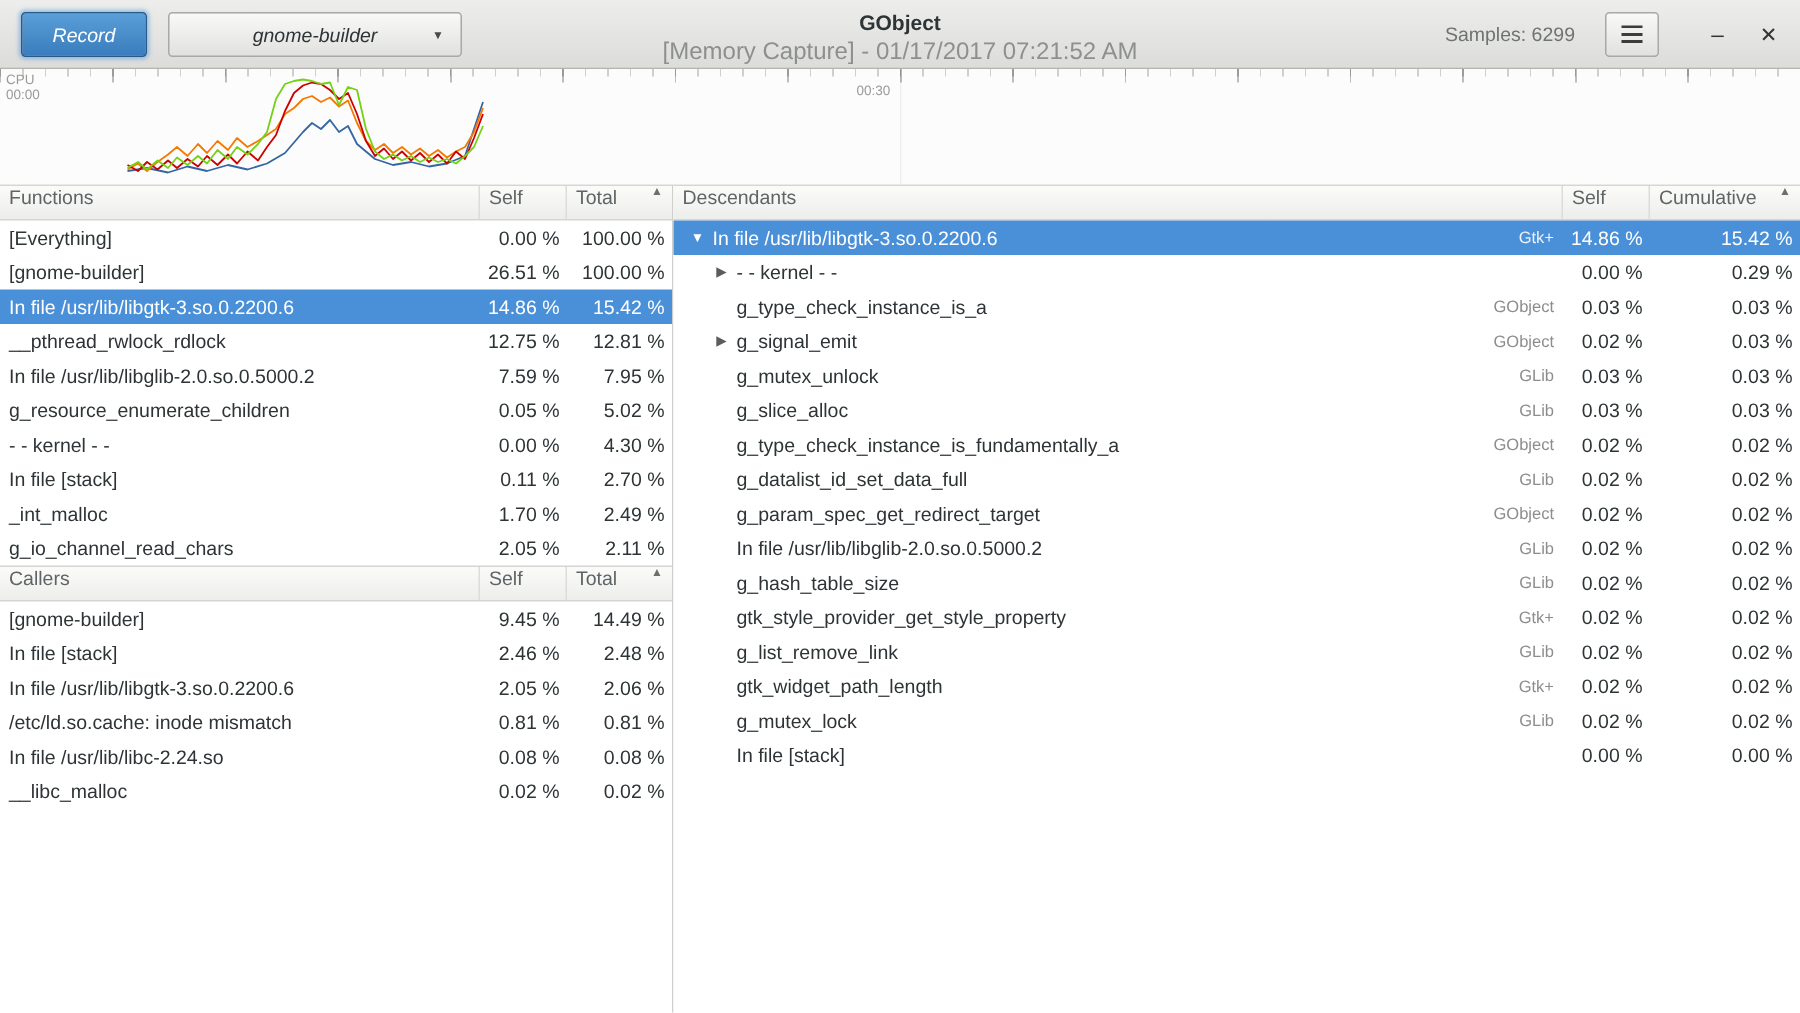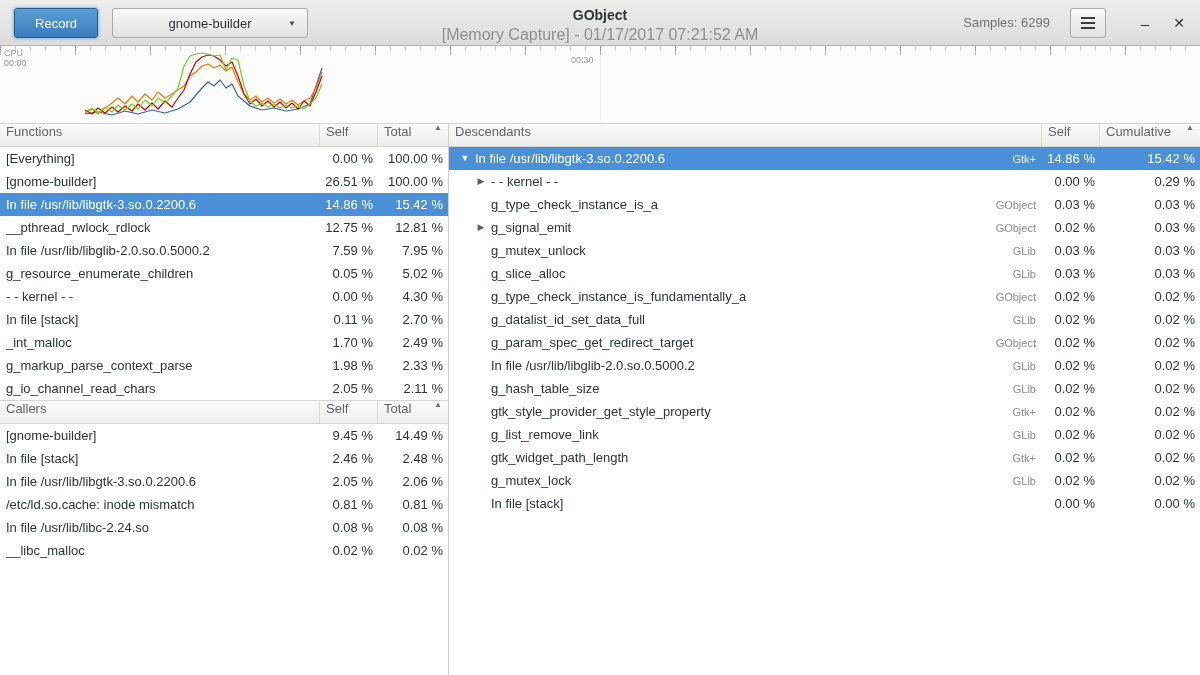"Record" .btn { font-style: none -> italic }
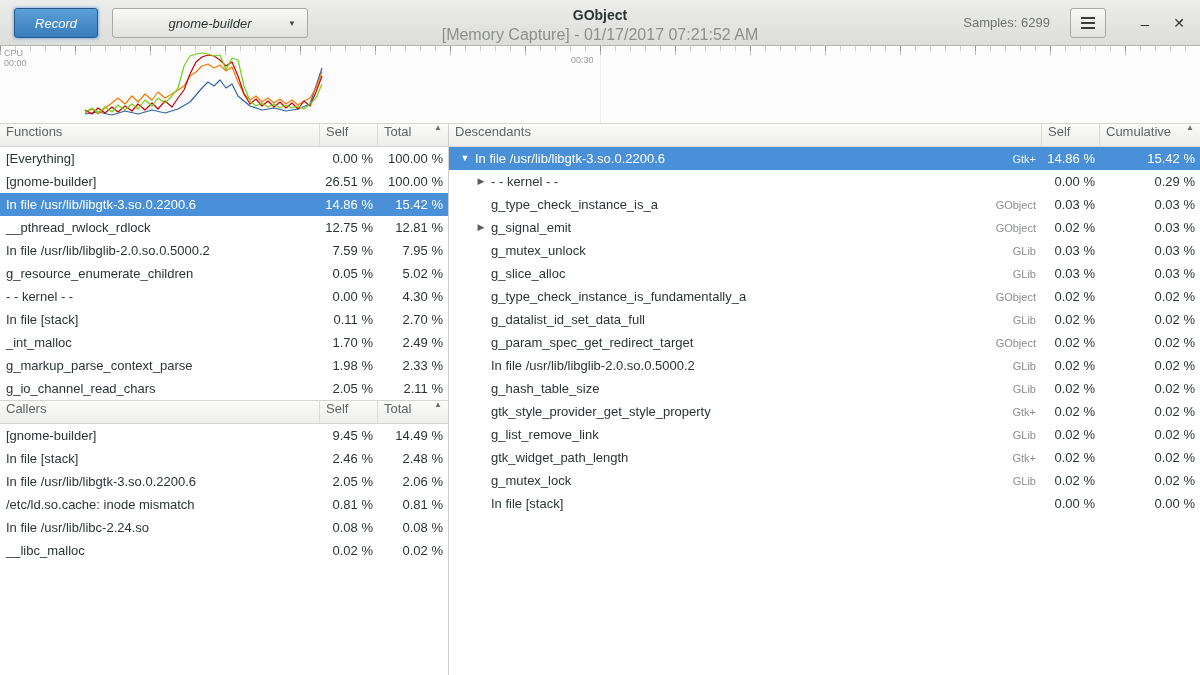"g_markup_parse_context_parse" div.trow { html: <div> <span>g_markup_parse_context_parse</span> <span>1.98 %</span> <span>2.33 %</span> </div> -> none }
